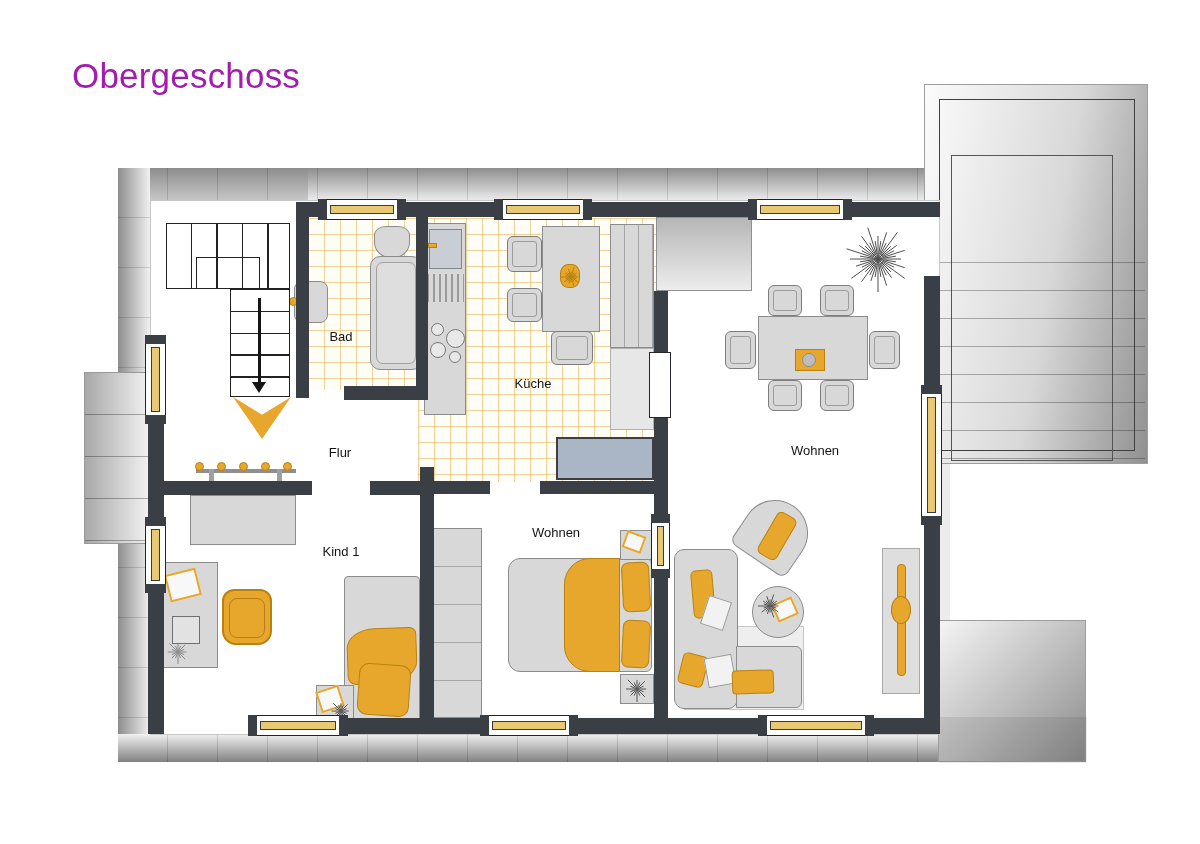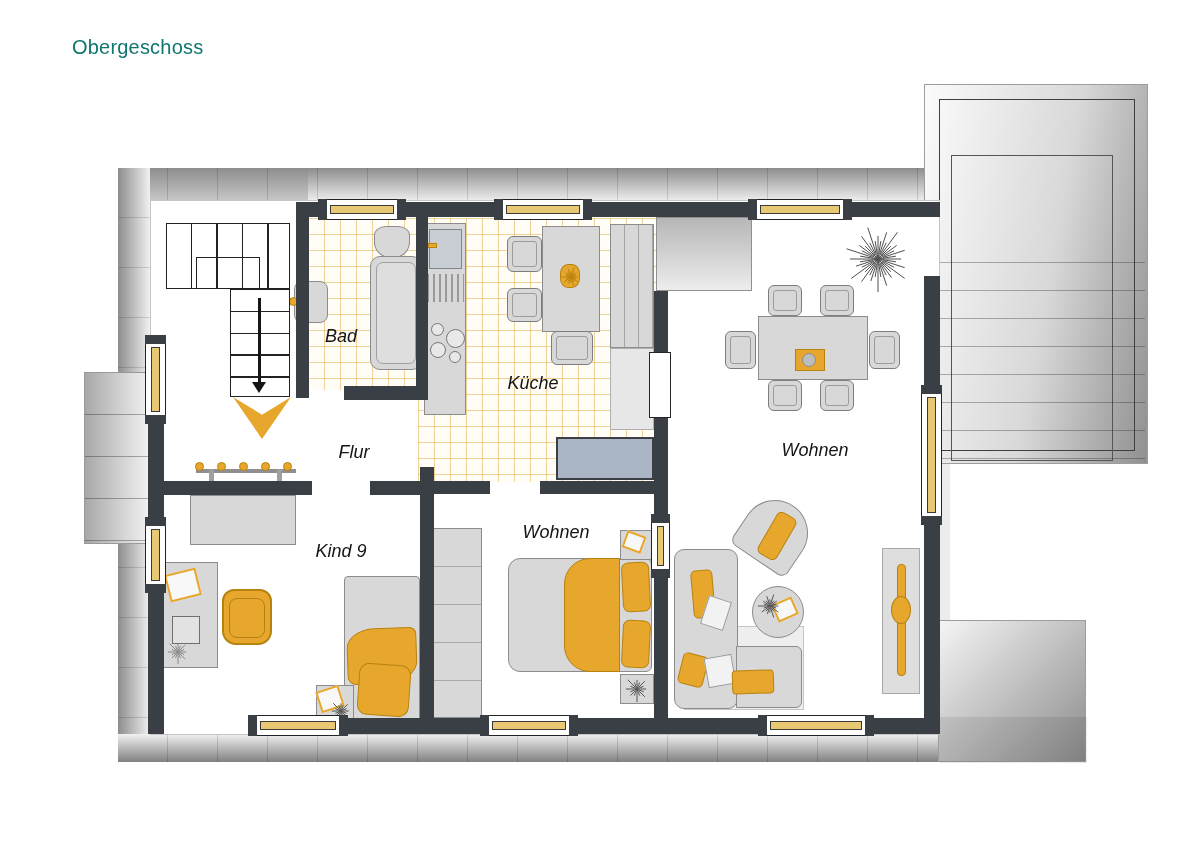"Obergeschoss" .title { color: #0f766e -> #a21caf; font-size: 20px -> 35px; top: 36px -> 56px }
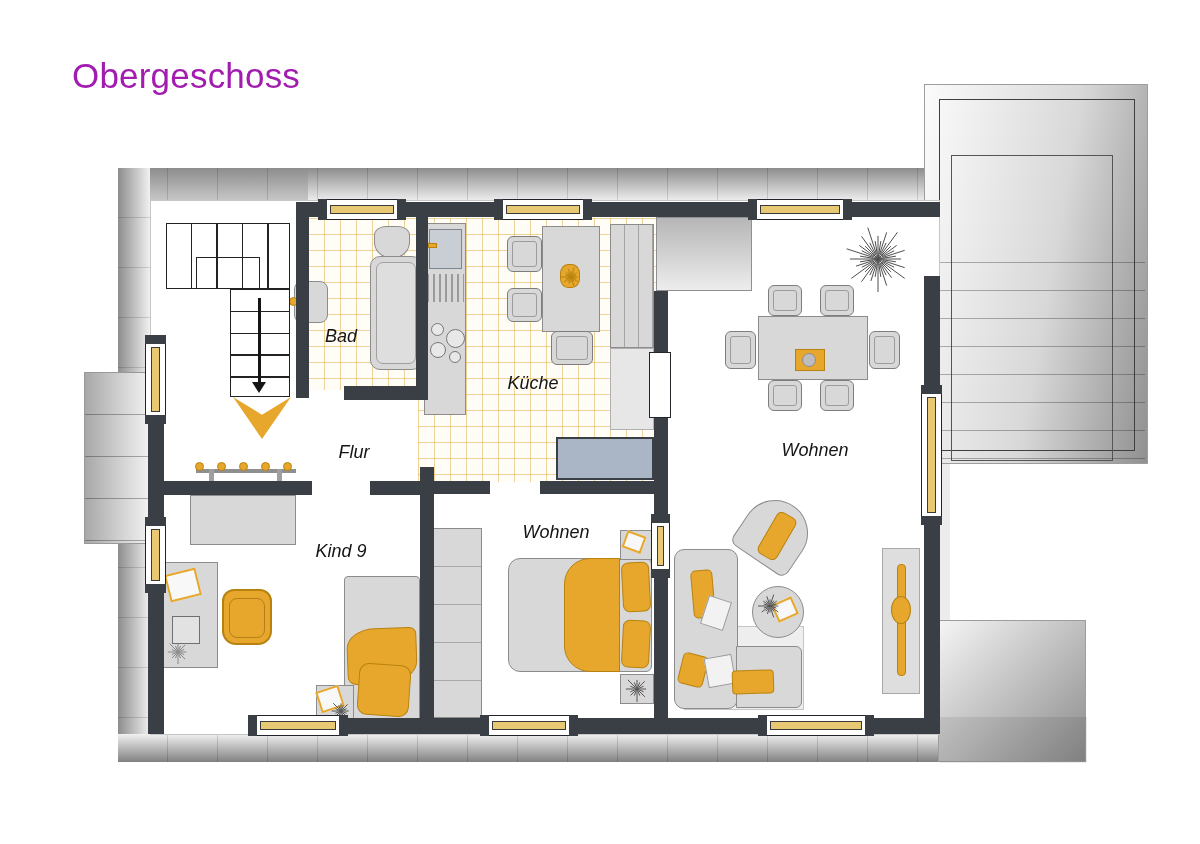"Bad" .room-label { font-size: 18px -> 13px; font-style: italic -> none }
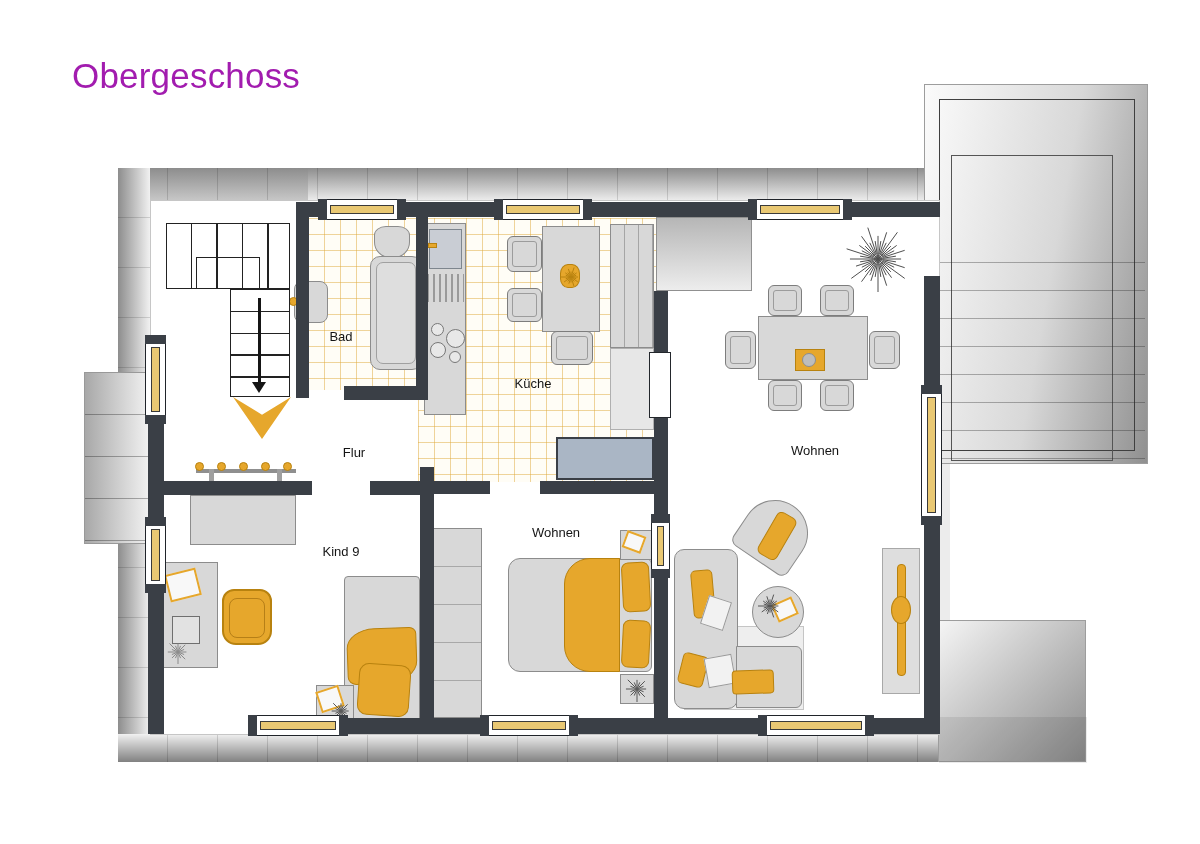"Flur" span.room-label { left: 354px -> 340px }
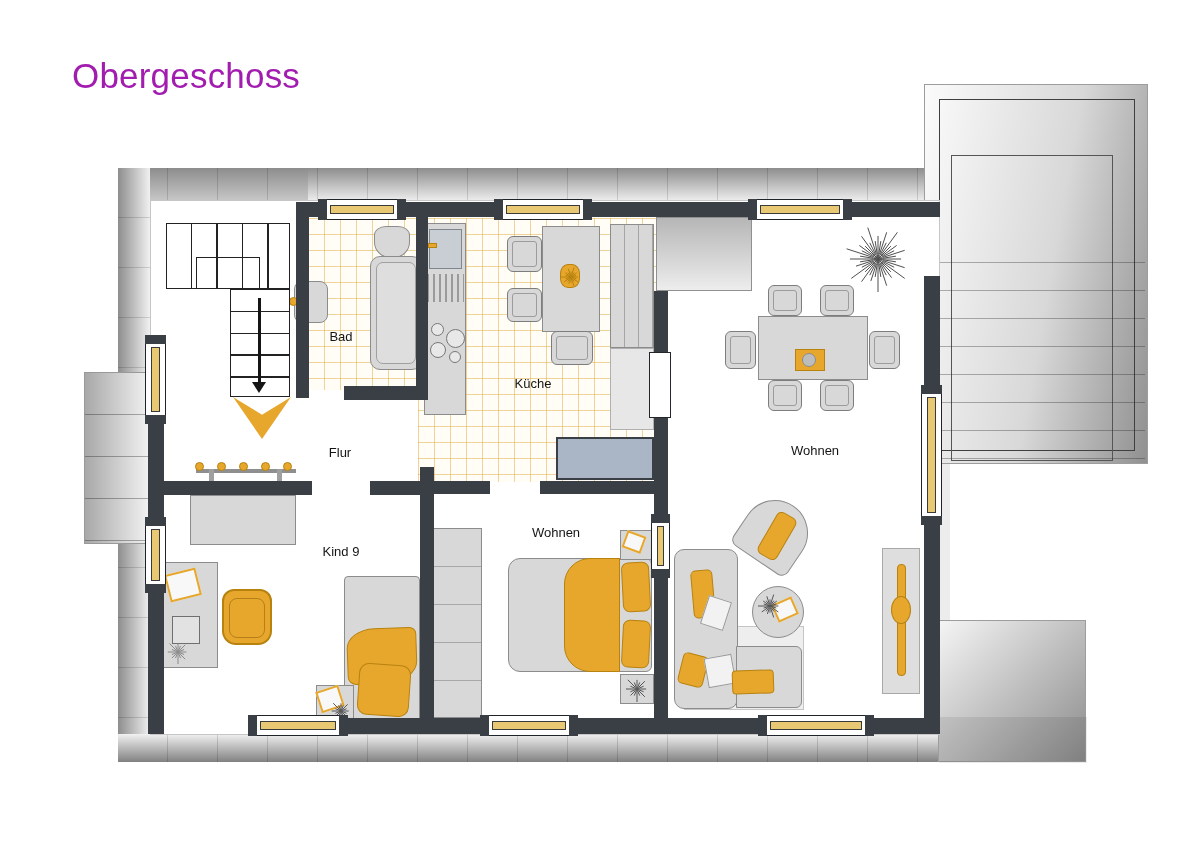"Kind 9" span.room-label { text: 9 -> 1 }
